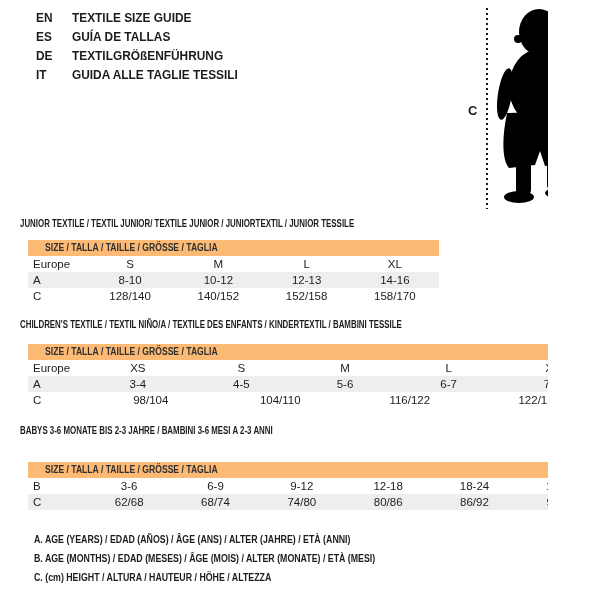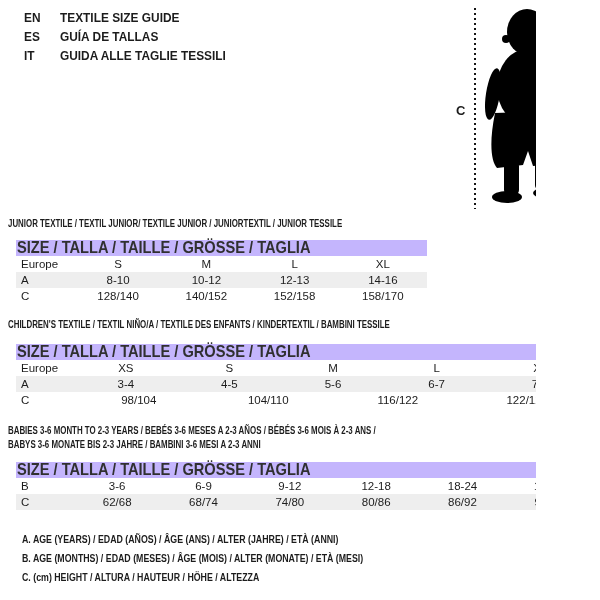"EN" .page { margin-left: none -> 12px }
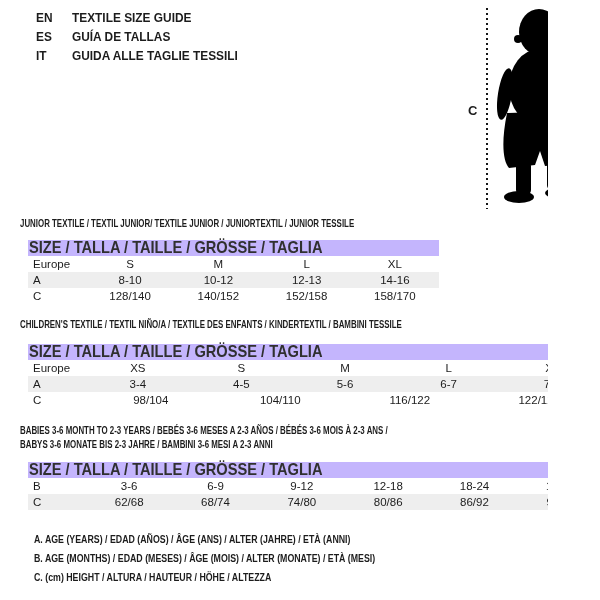"DE" div.lang-row { html: none -> <div> <span><span>DE</span></span> <span>TEXTILGRÖßENFÜHRUNG</span> </div> }
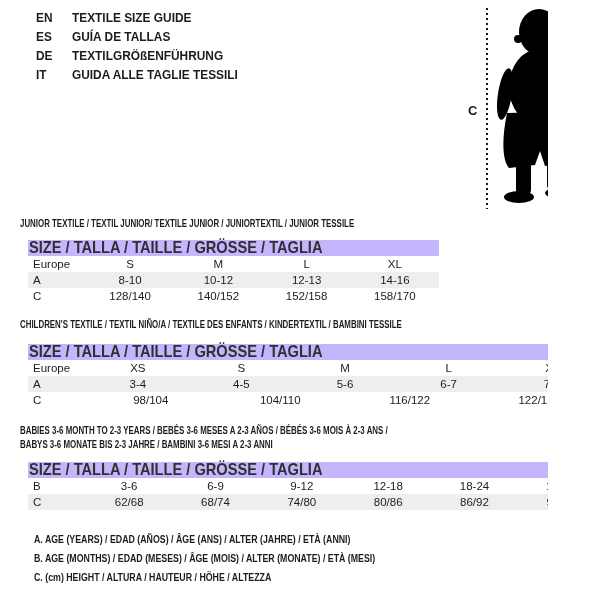"SIZE / TALLA / TAILLE" .thead { background: #c4b5fd -> #fdba74; font-size: 17px -> 10px; padding-left: 1px -> 17px }
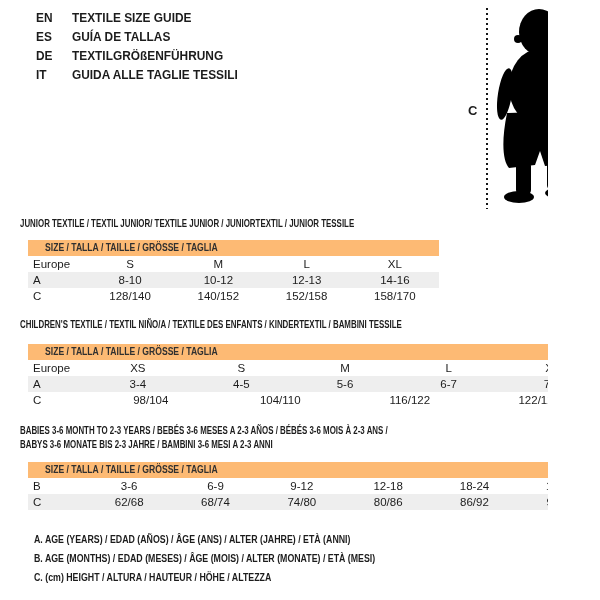"BABIES 3-6 MONTH TO 2-3" div { html: <div><span>BABIES 3-6 MONTH TO 2-3 YEARS / BEBÉS 3-6 MESES A 2-3 AÑOS / BÉBÉS 3-6 MOIS À 2-3 ANS /</span></div> -> none }
